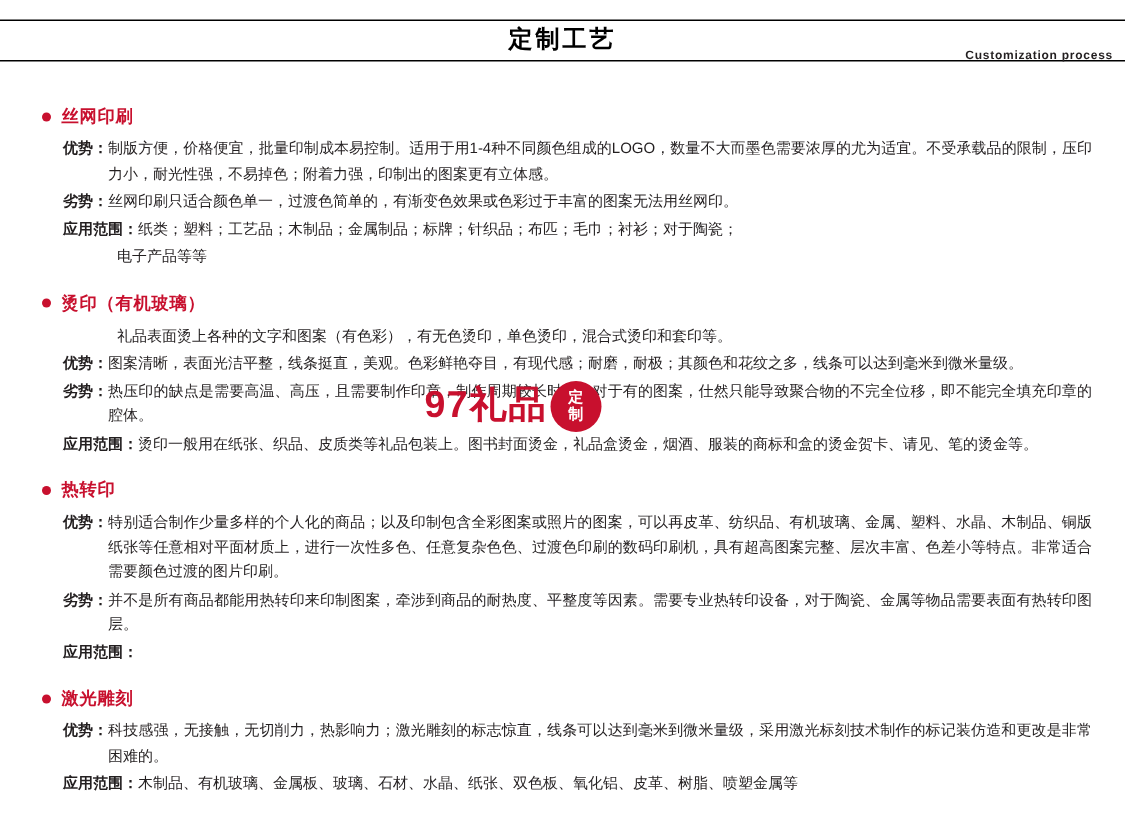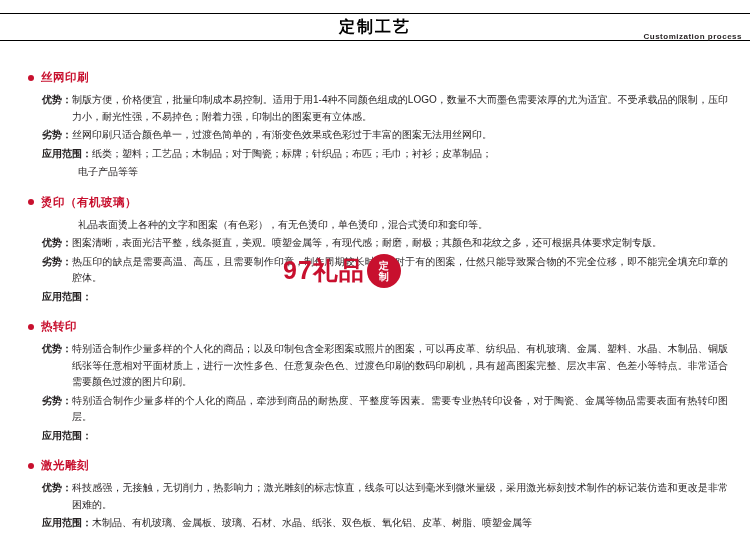"纸类；塑料；工艺品；木制品；对于陶瓷；标牌；针织品；布匹；毛巾；衬衫；皮革制品；" span.para-body { text: 对于陶瓷；标牌；针织品；布匹；毛巾；衬衫；皮革制品 -> 金属制品；标牌；针织品；布匹；毛巾；衬衫；对于陶瓷 }
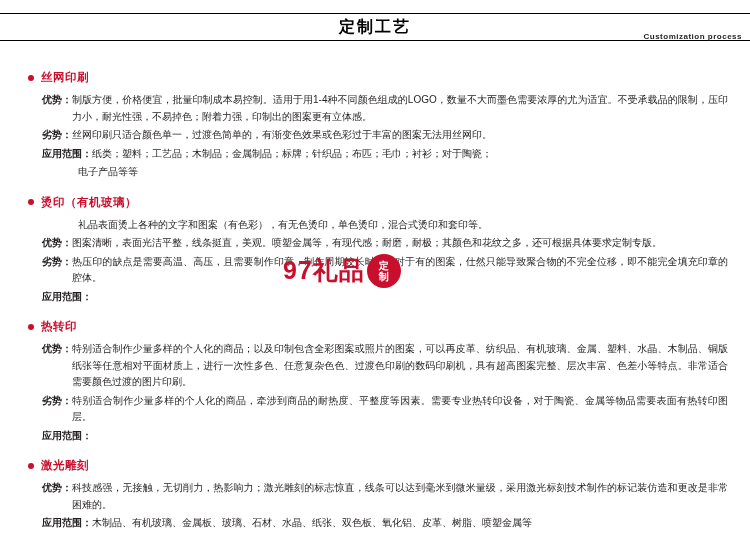"图案清晰，表面光洁平整，线条挺直，美观。喷塑金属等，有现代感；耐磨，耐极；其颜色" span.para-body { text: 喷塑金属等，有现代感；耐磨，耐极；其颜色和花纹之多，还可根据具体要求定制专版 -> 色彩鲜艳夺目，有现代感；耐磨，耐极；其颜色和花纹之多，线条可以达到毫米到微米量级 }
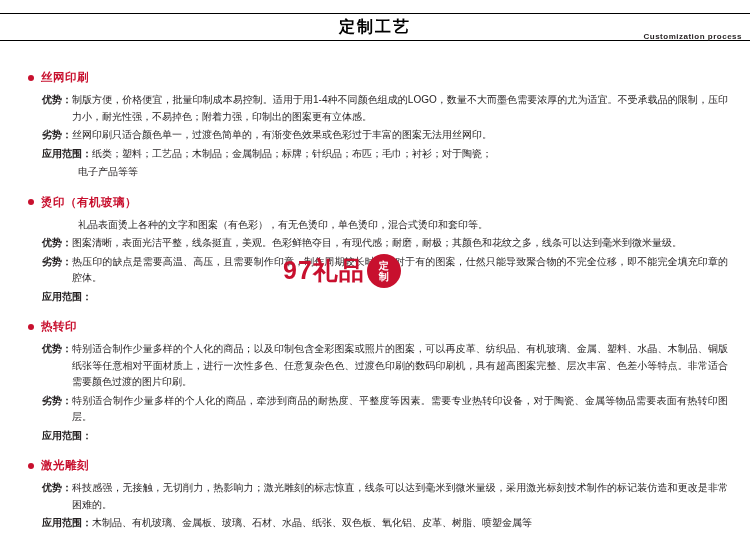"烫印一般用在纸张、织品、皮质类等礼品包装上。图书封面烫金，礼品盒烫金，烟酒、服装" span.para-body { html: none -> <span>烫印一般用在纸张、织品、皮质类等礼品包装上。图书封面烫金，礼品盒烫金，烟酒、服装的商标和盒的烫金贺卡、请见、笔的烫金等。</span> }
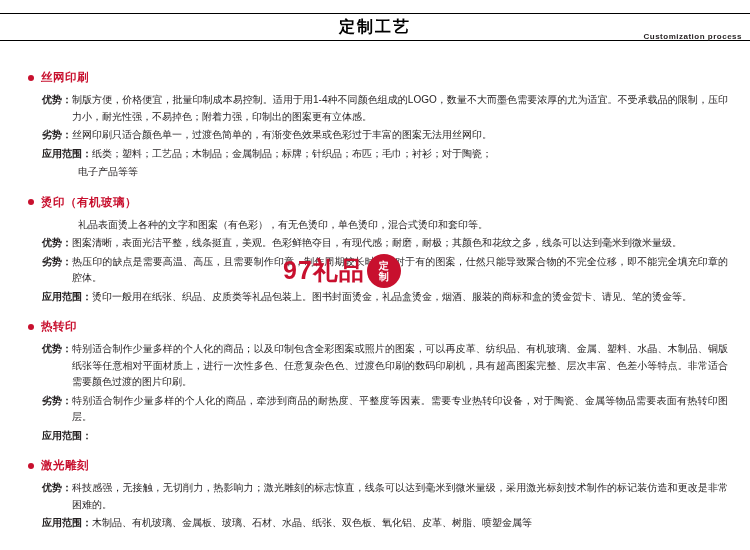"特别适合制作少量多样的个人化的商品，牵涉到商品的耐热度、平整度等因素。需要专业热" span.para-body { text: 特别适合制作少量多样的个人化的商品 -> 并不是所有商品都能用热转印来印制图案 }
